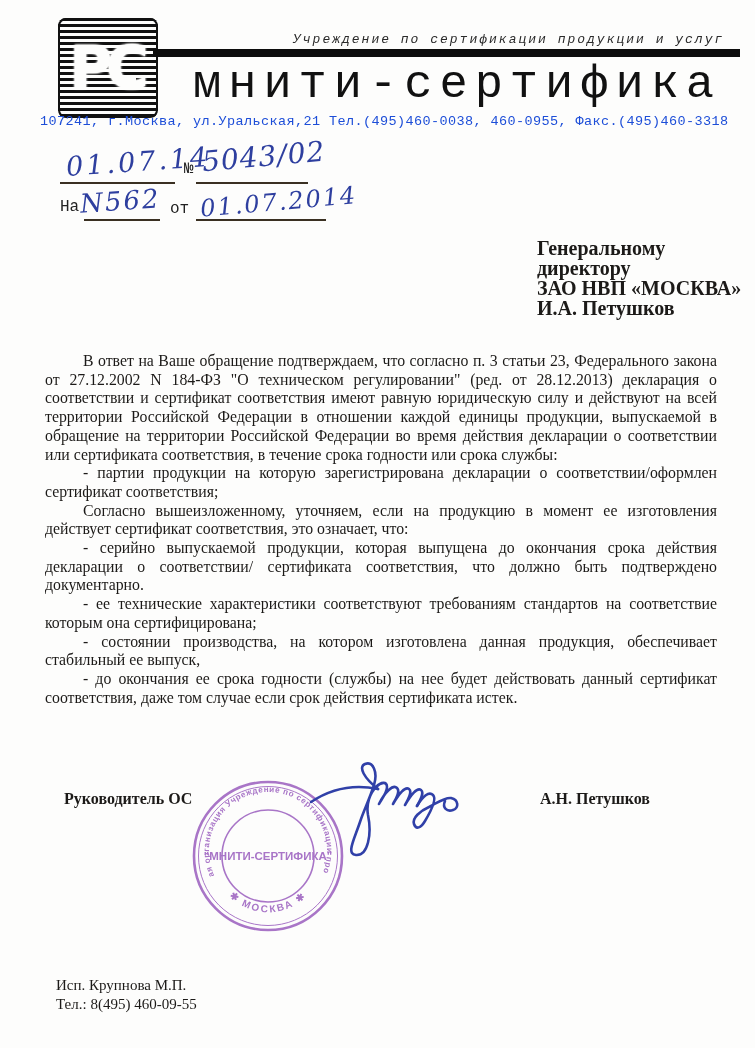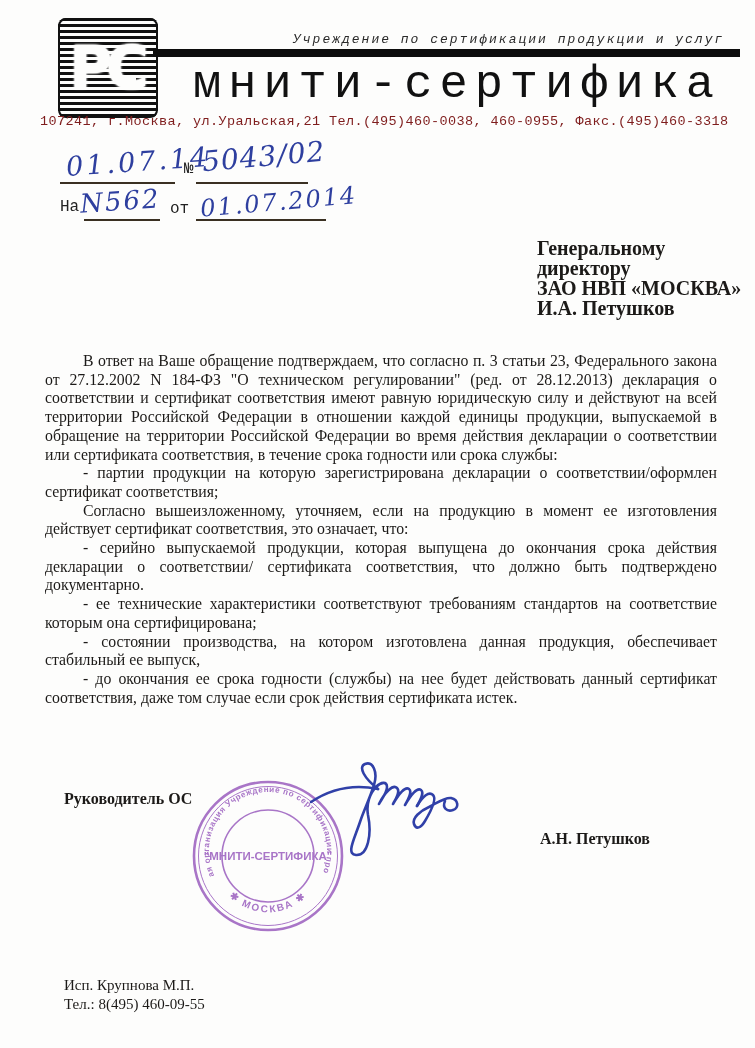"107241, г.Москва, ул.Уральская,21" .address-line { color: #7f1d1d -> #1d4ed8 }
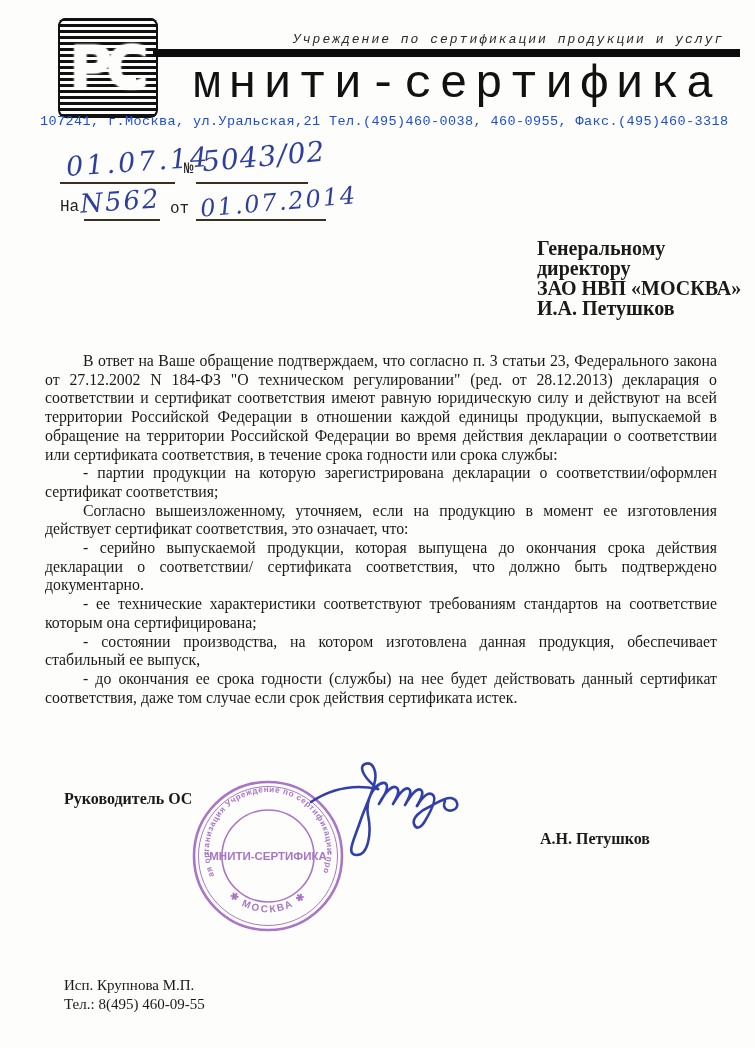"А.Н. Петушков" .sig-name { margin-top: 40px -> none }
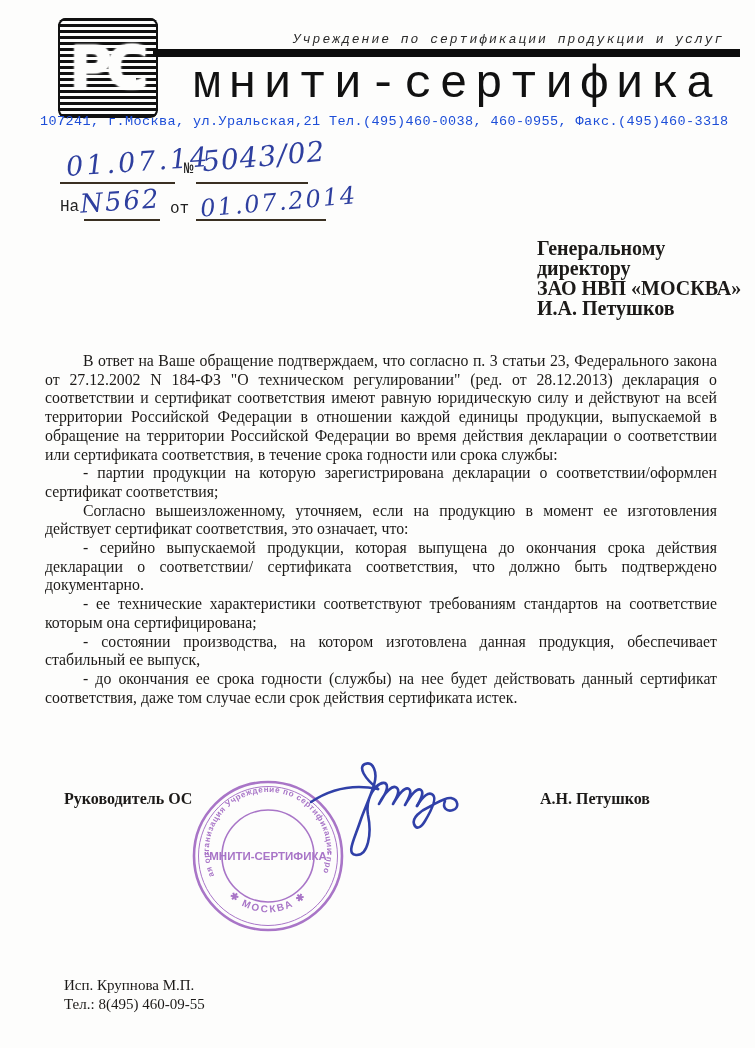"Исп. Крупнова М.П." .footer { left: 64px -> 56px }
